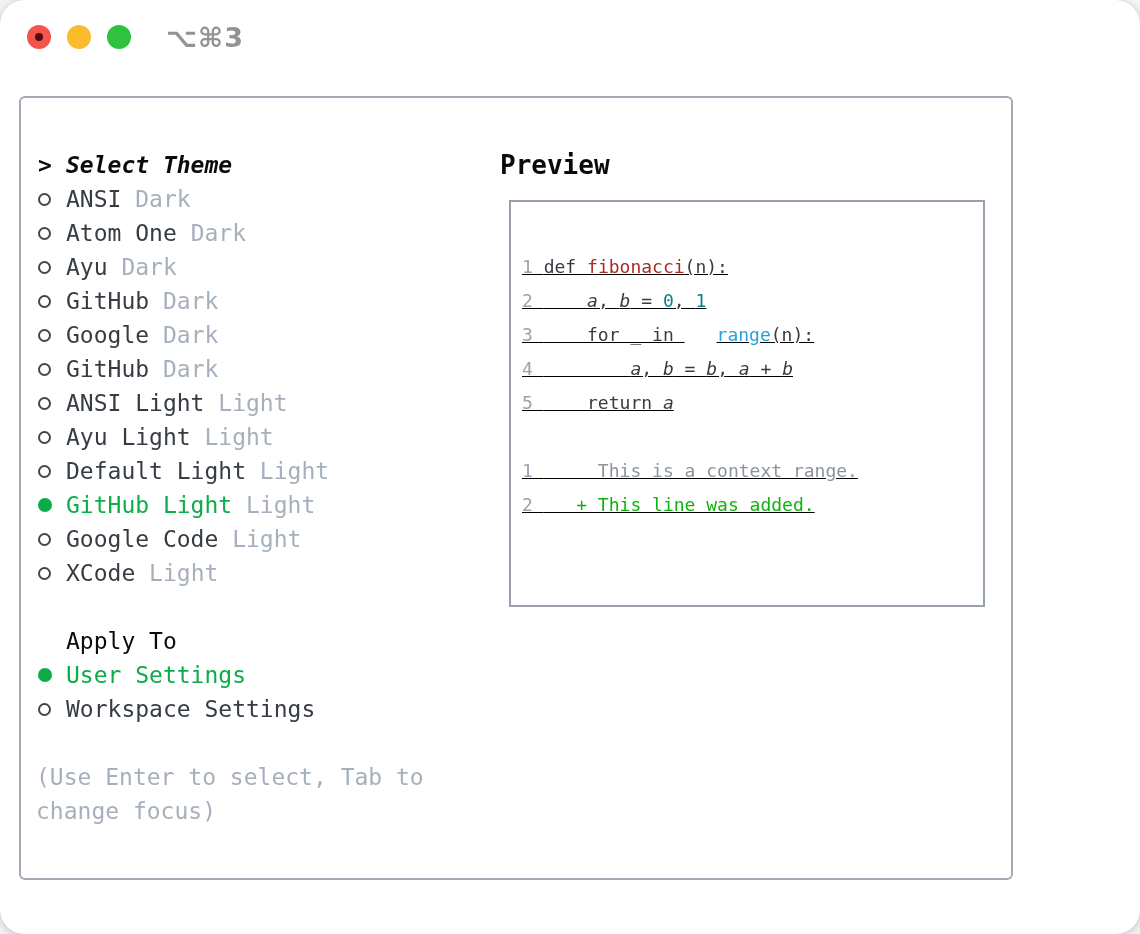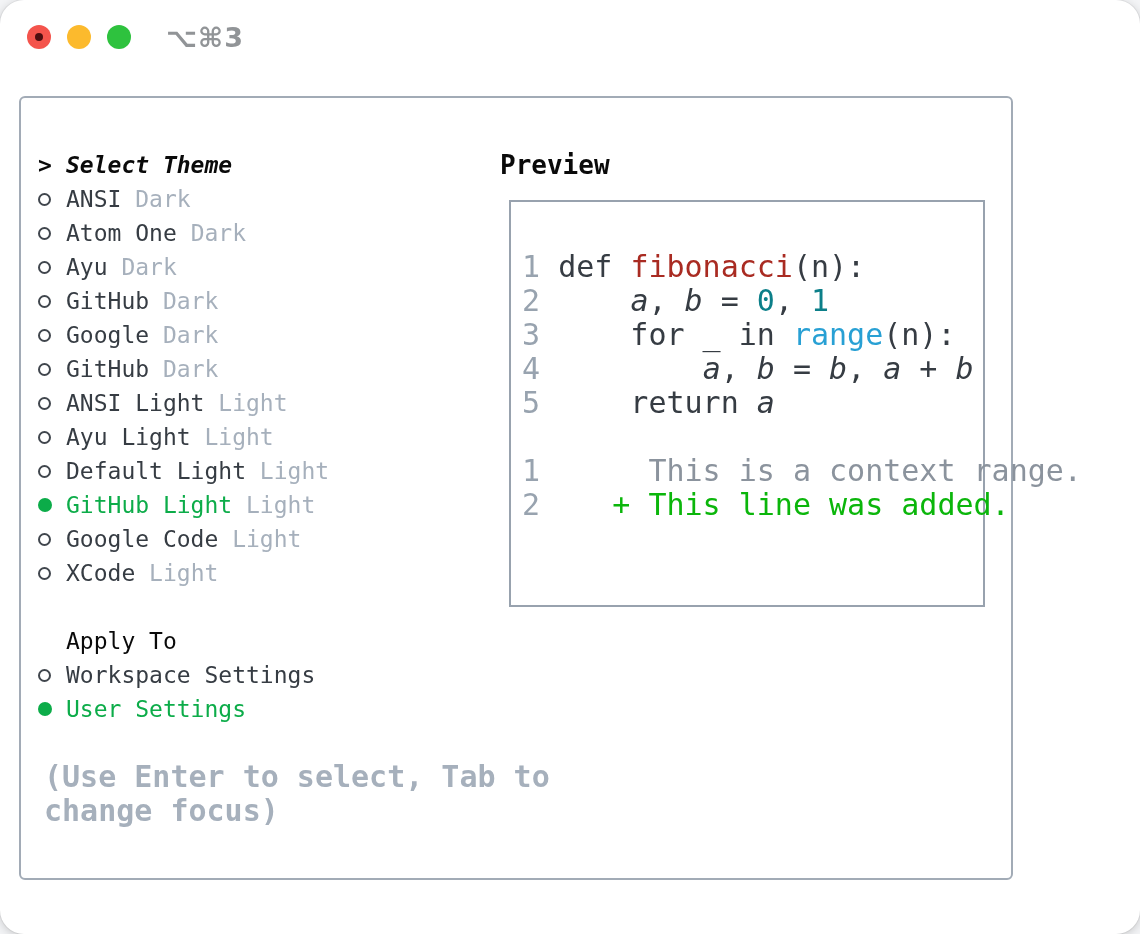"1 def fibonacci(n):" .codeline { font-size: 30px -> 18px; text-decoration: none -> underline }
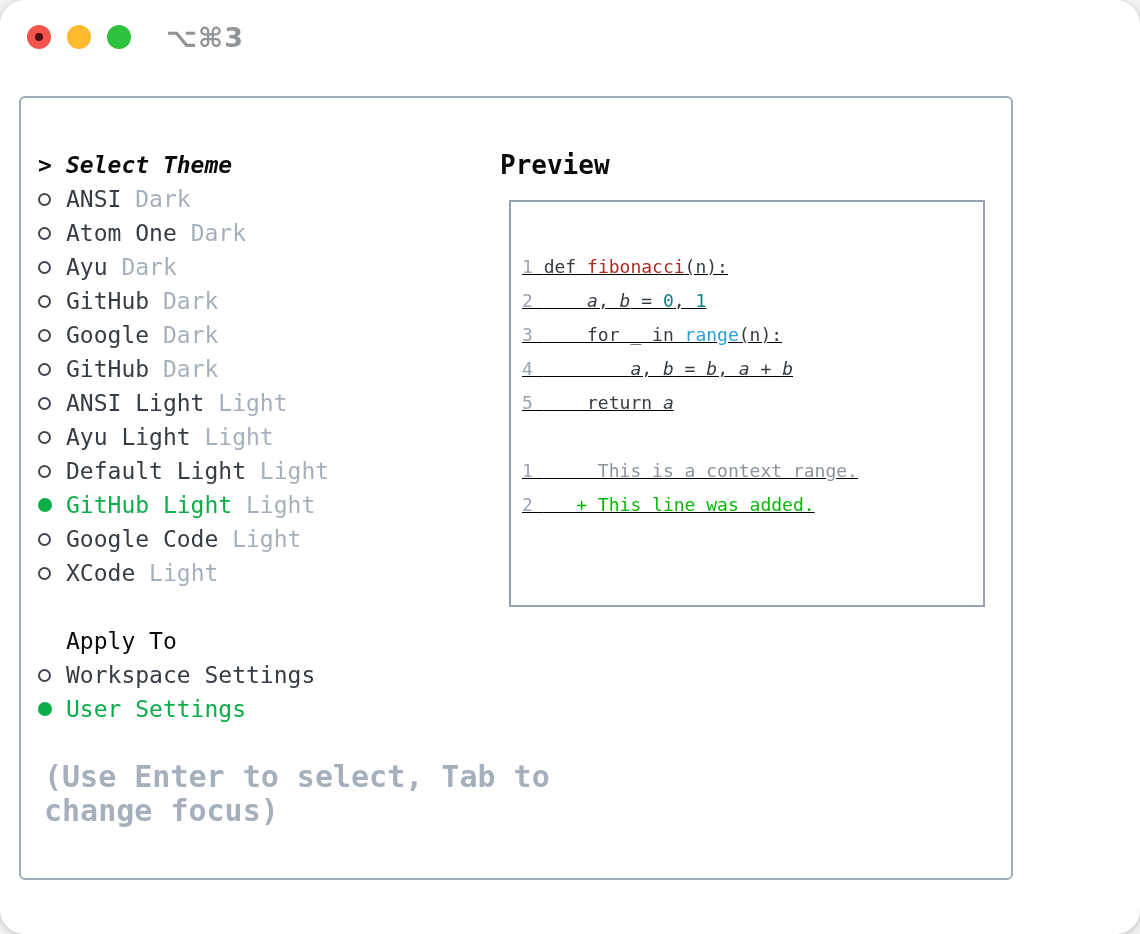"range" .seg-builtin { margin-left: none -> 32px }
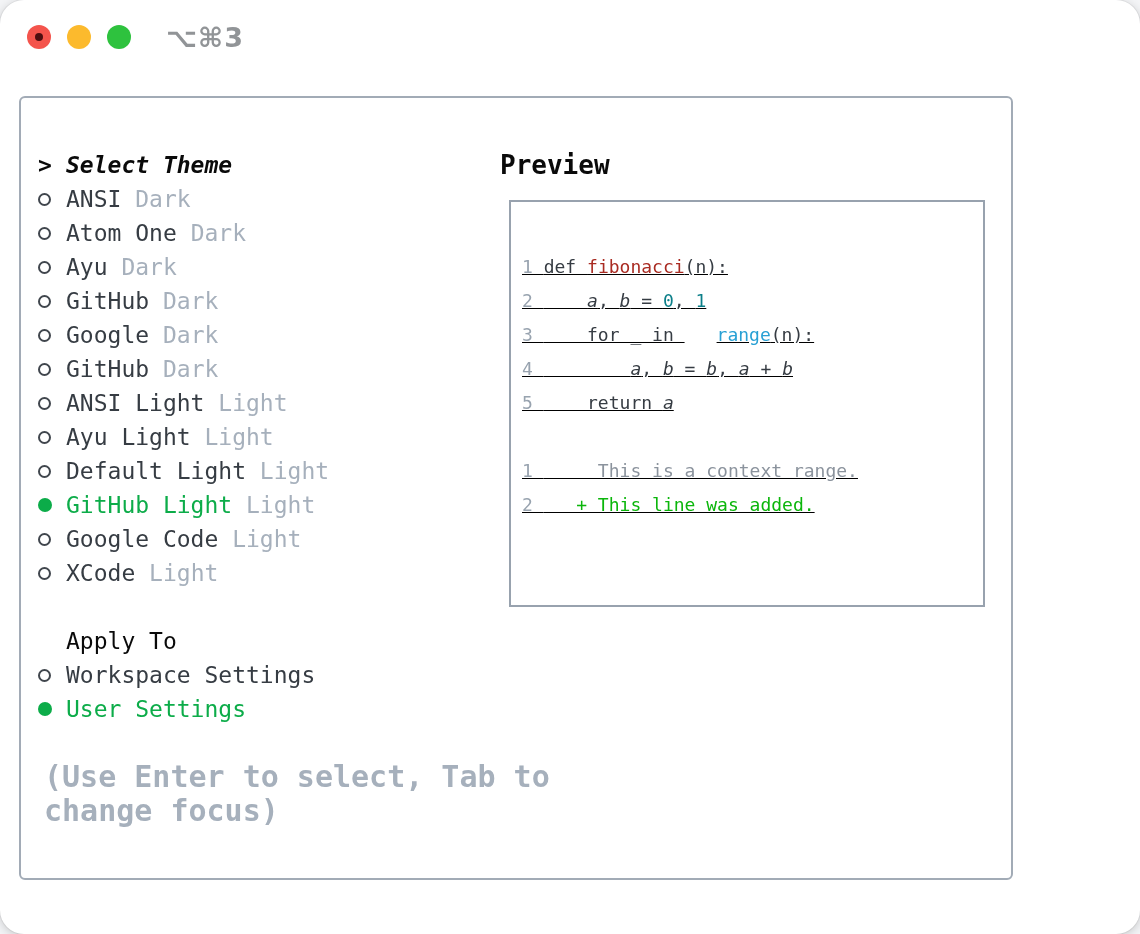"Workspace Settings" div.row { order: before "User Settings" -> after "User Settings" }
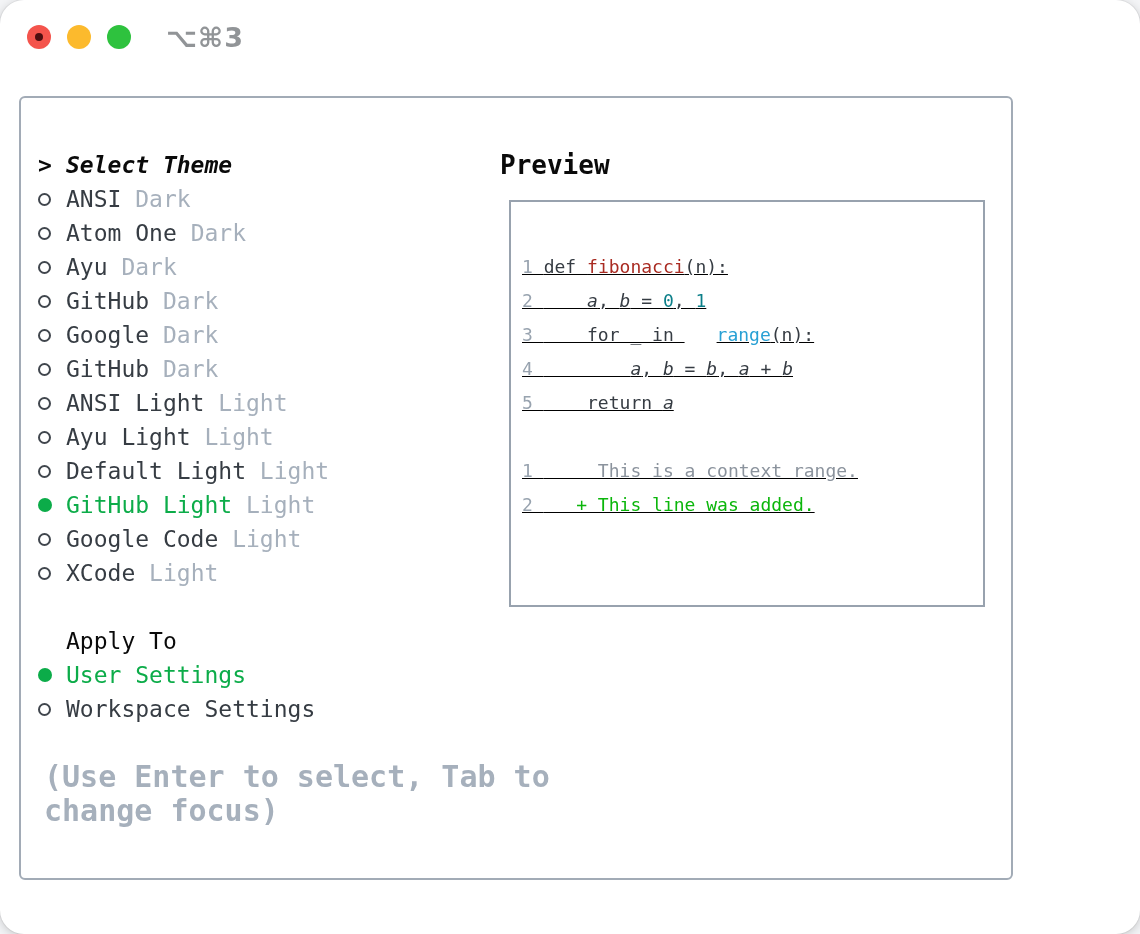"(Use Enter to select, Tab" .hint { font-size: 30px -> 23px; font-weight: bold -> none; left: 23px -> 15px }
